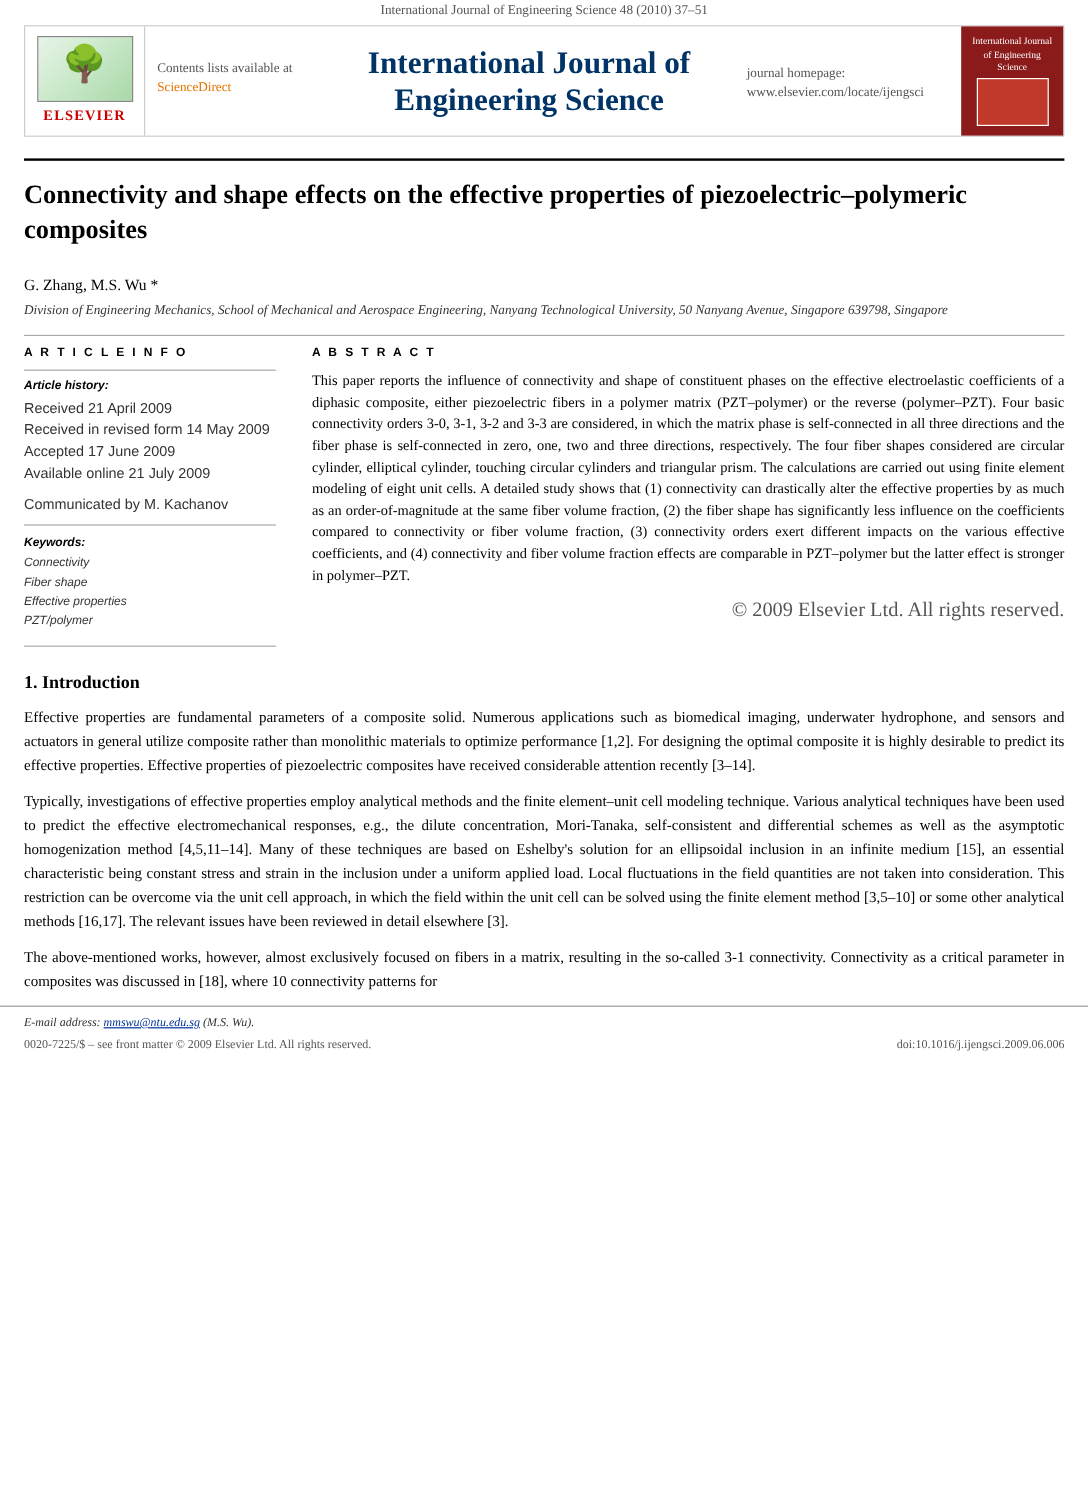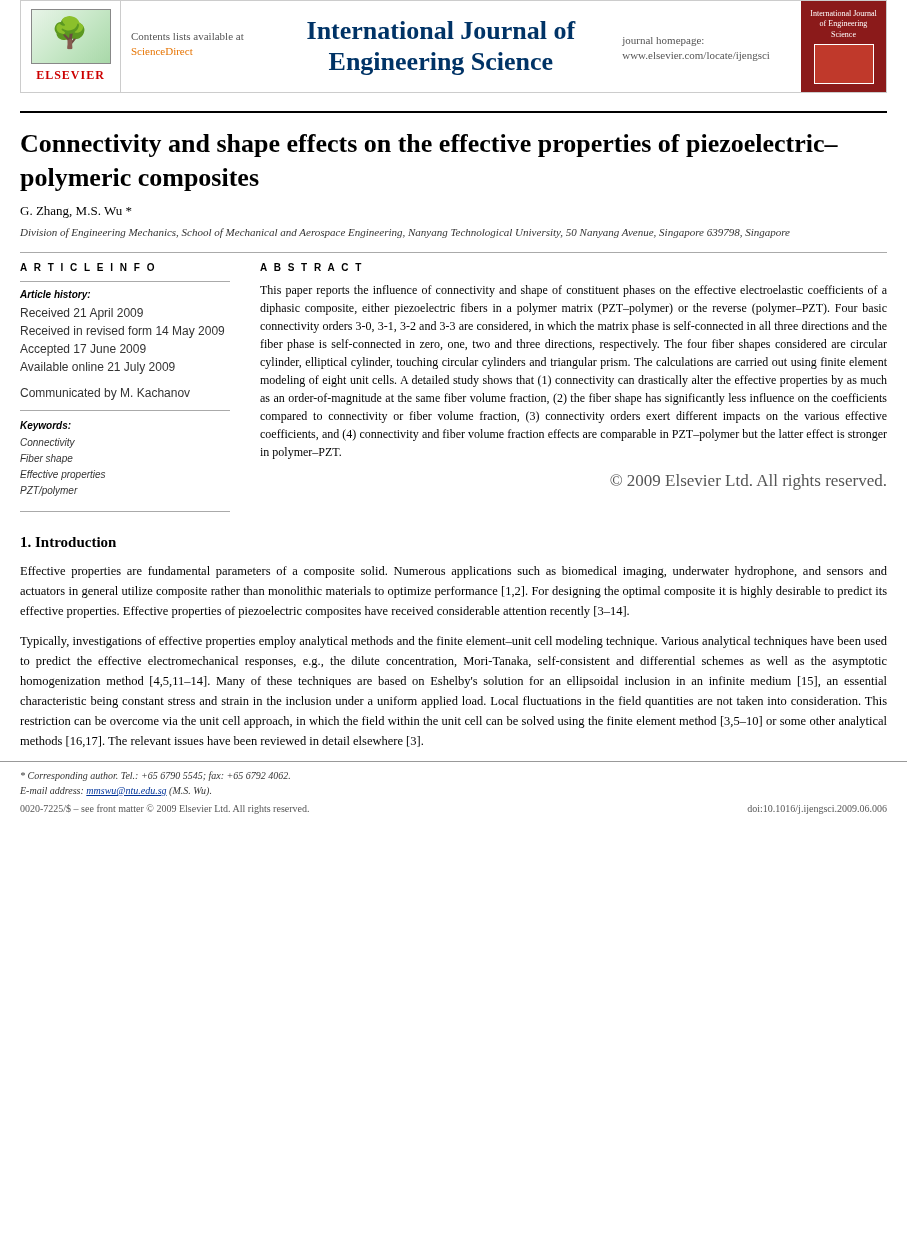"International Journal of Engineering Science 48" div.journal-meta-line { html: none -> <div> <span>International Journal of Engineering Science 48 (2010) 37–51</span> </div> }
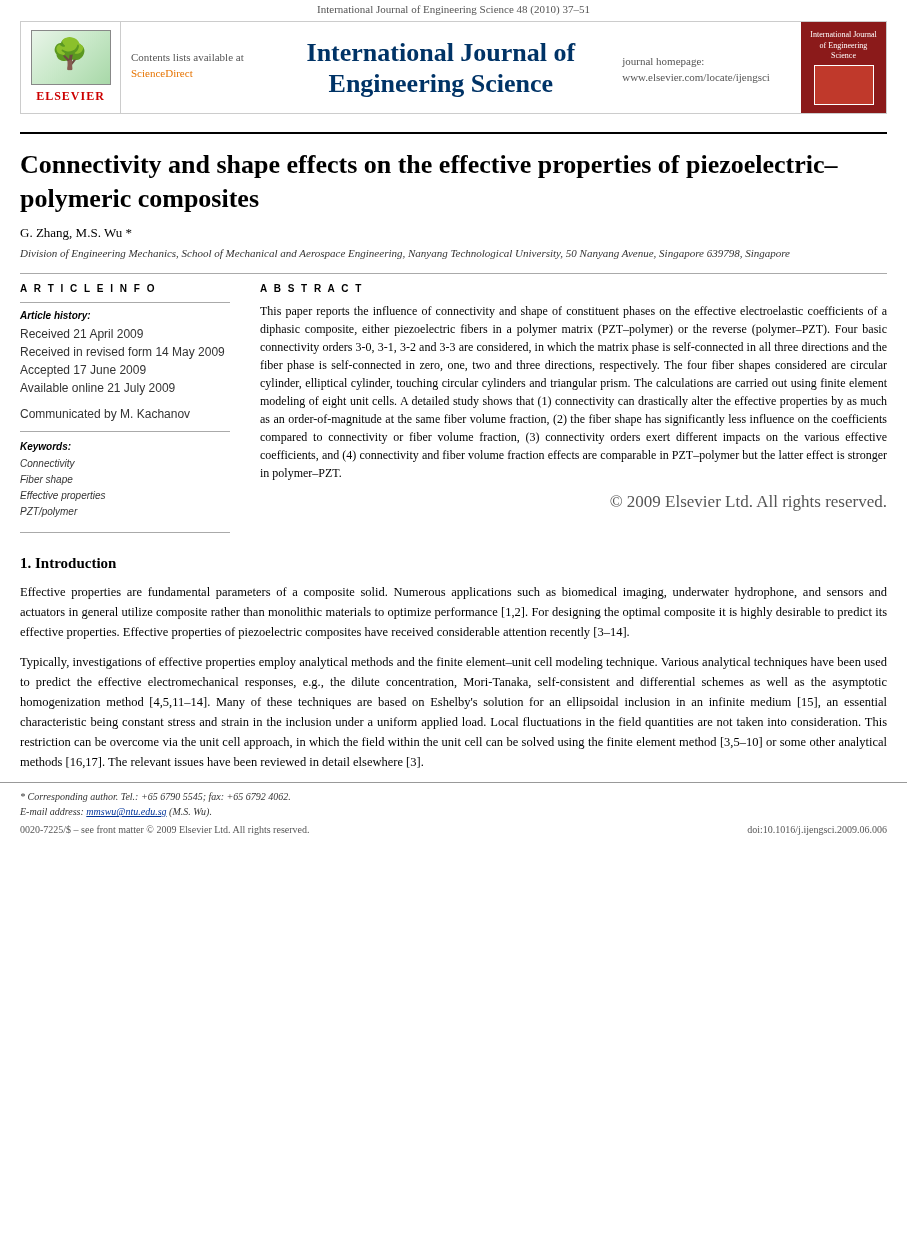"Connectivity and shape effects on" .article-title { font-size: 26px -> 22px; margin-bottom: 8px -> 24px }
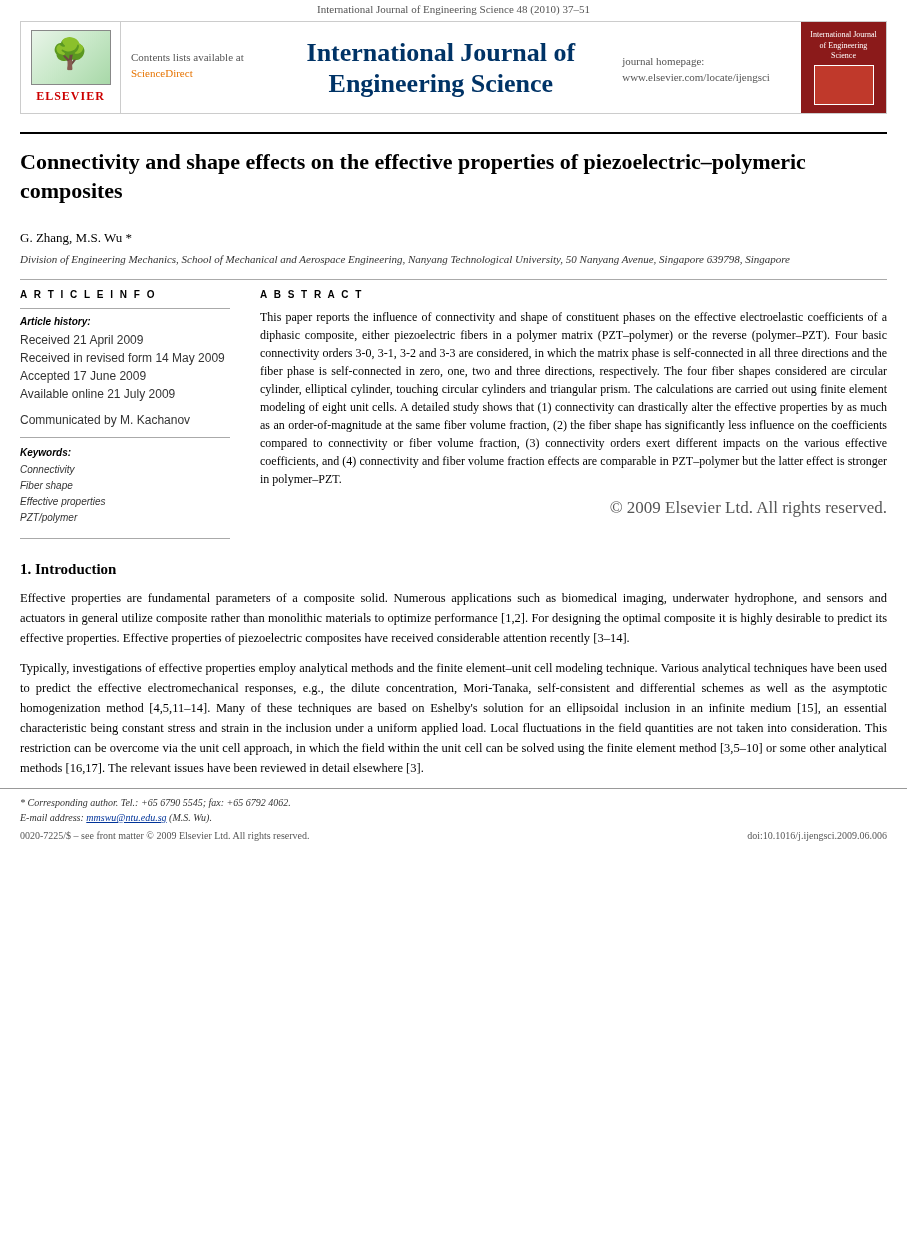"The above-mentioned works, however," p.body-text { html: none -> <p>The above-mentioned works, however, almost exclusively focused on fibers in a matrix, resulting in the so-called 3-1 connectivity. Connectivity as a critical parameter in composites was discussed in [18], where 10 connectivity patterns for</p> }
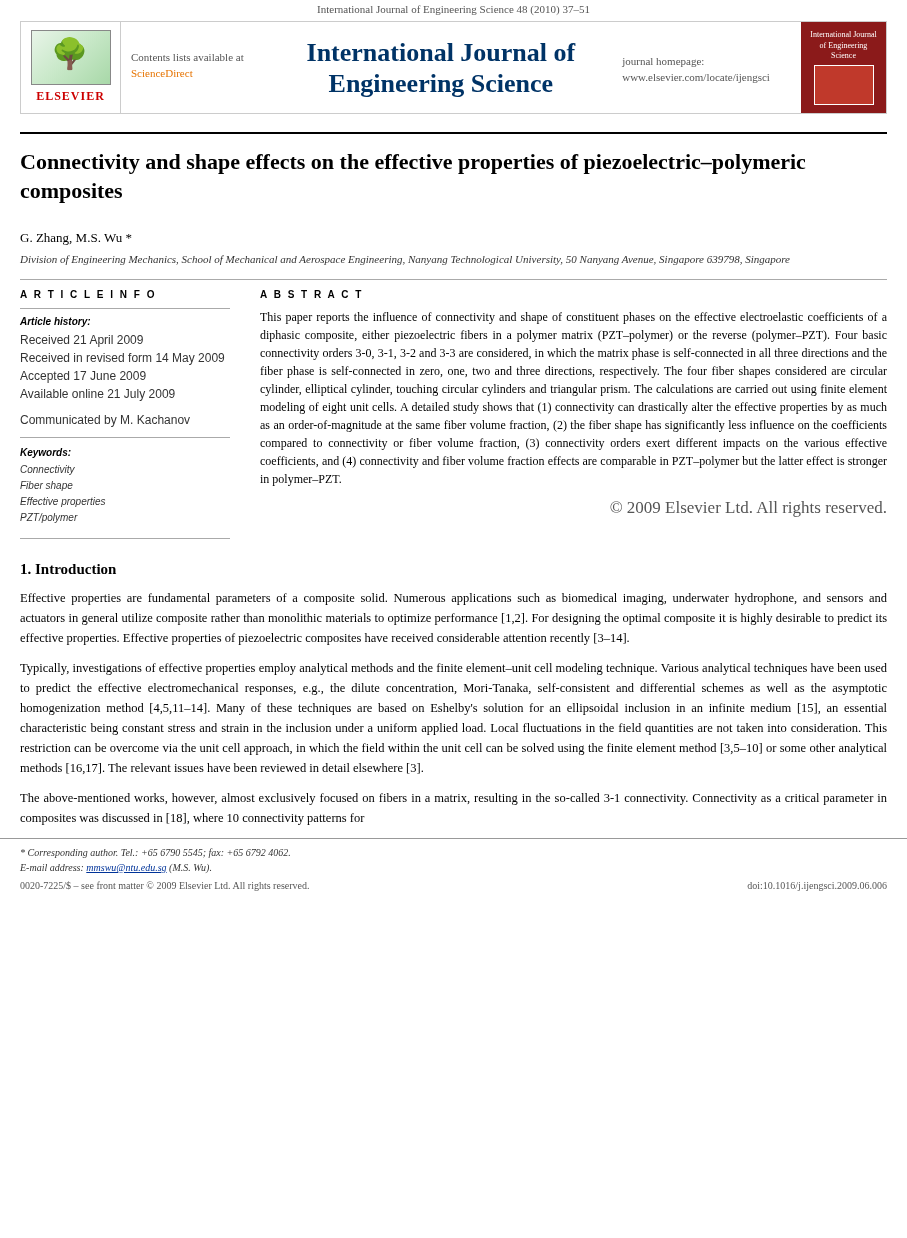"* Corresponding author. Tel.: +65" div.footnote-text { html: <div> <span>* Corresponding author. Tel.: +65 6790 5545; fax: +65 6792 4062.</span> </div> -> none }
